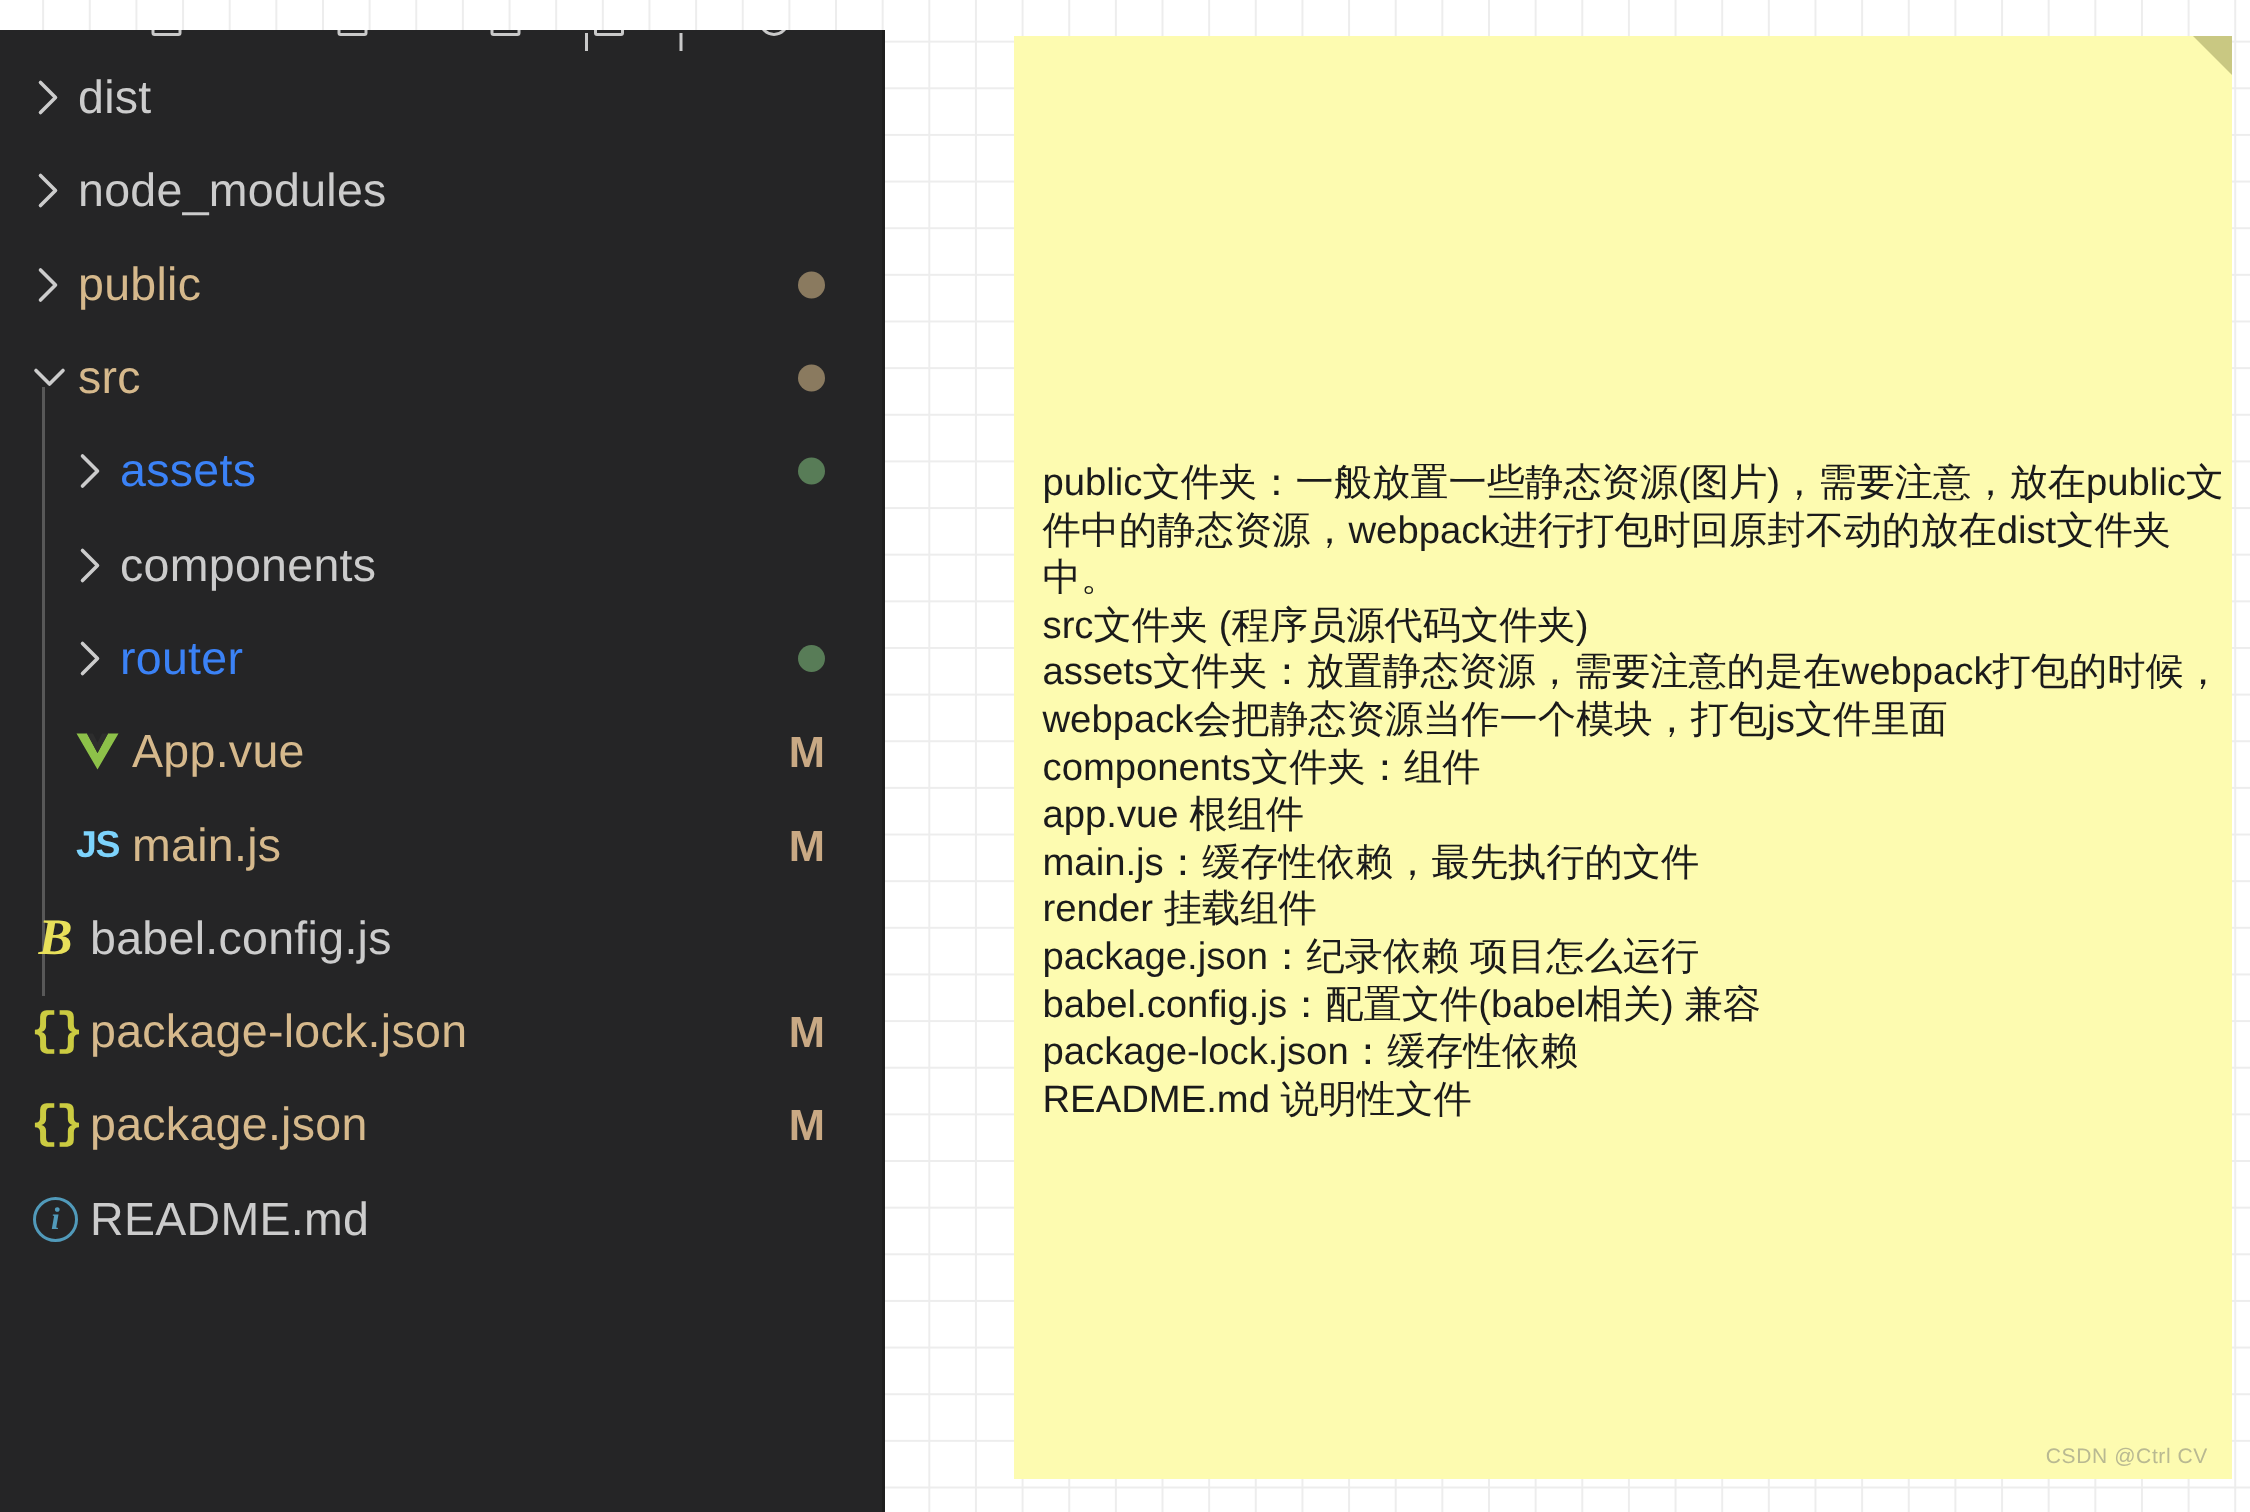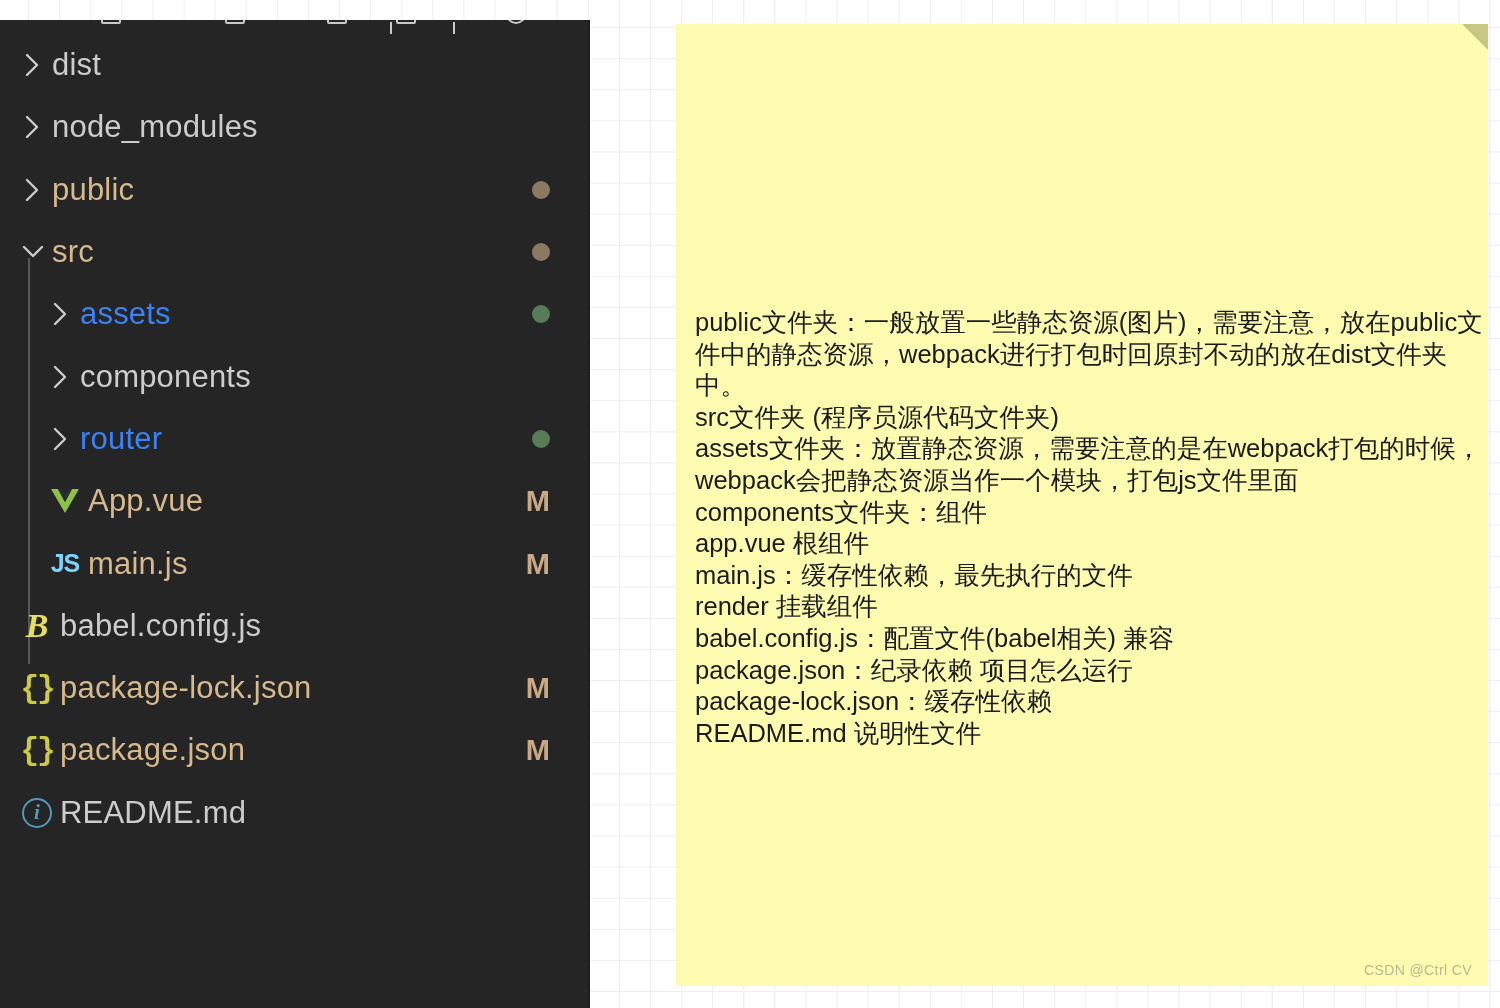"babel.config.js：配置文件(babel相关) 兼容" p { order: before "package.json：纪录依赖 项目怎么运行" -> after "package.json：纪录依赖 项目怎么运行" }
